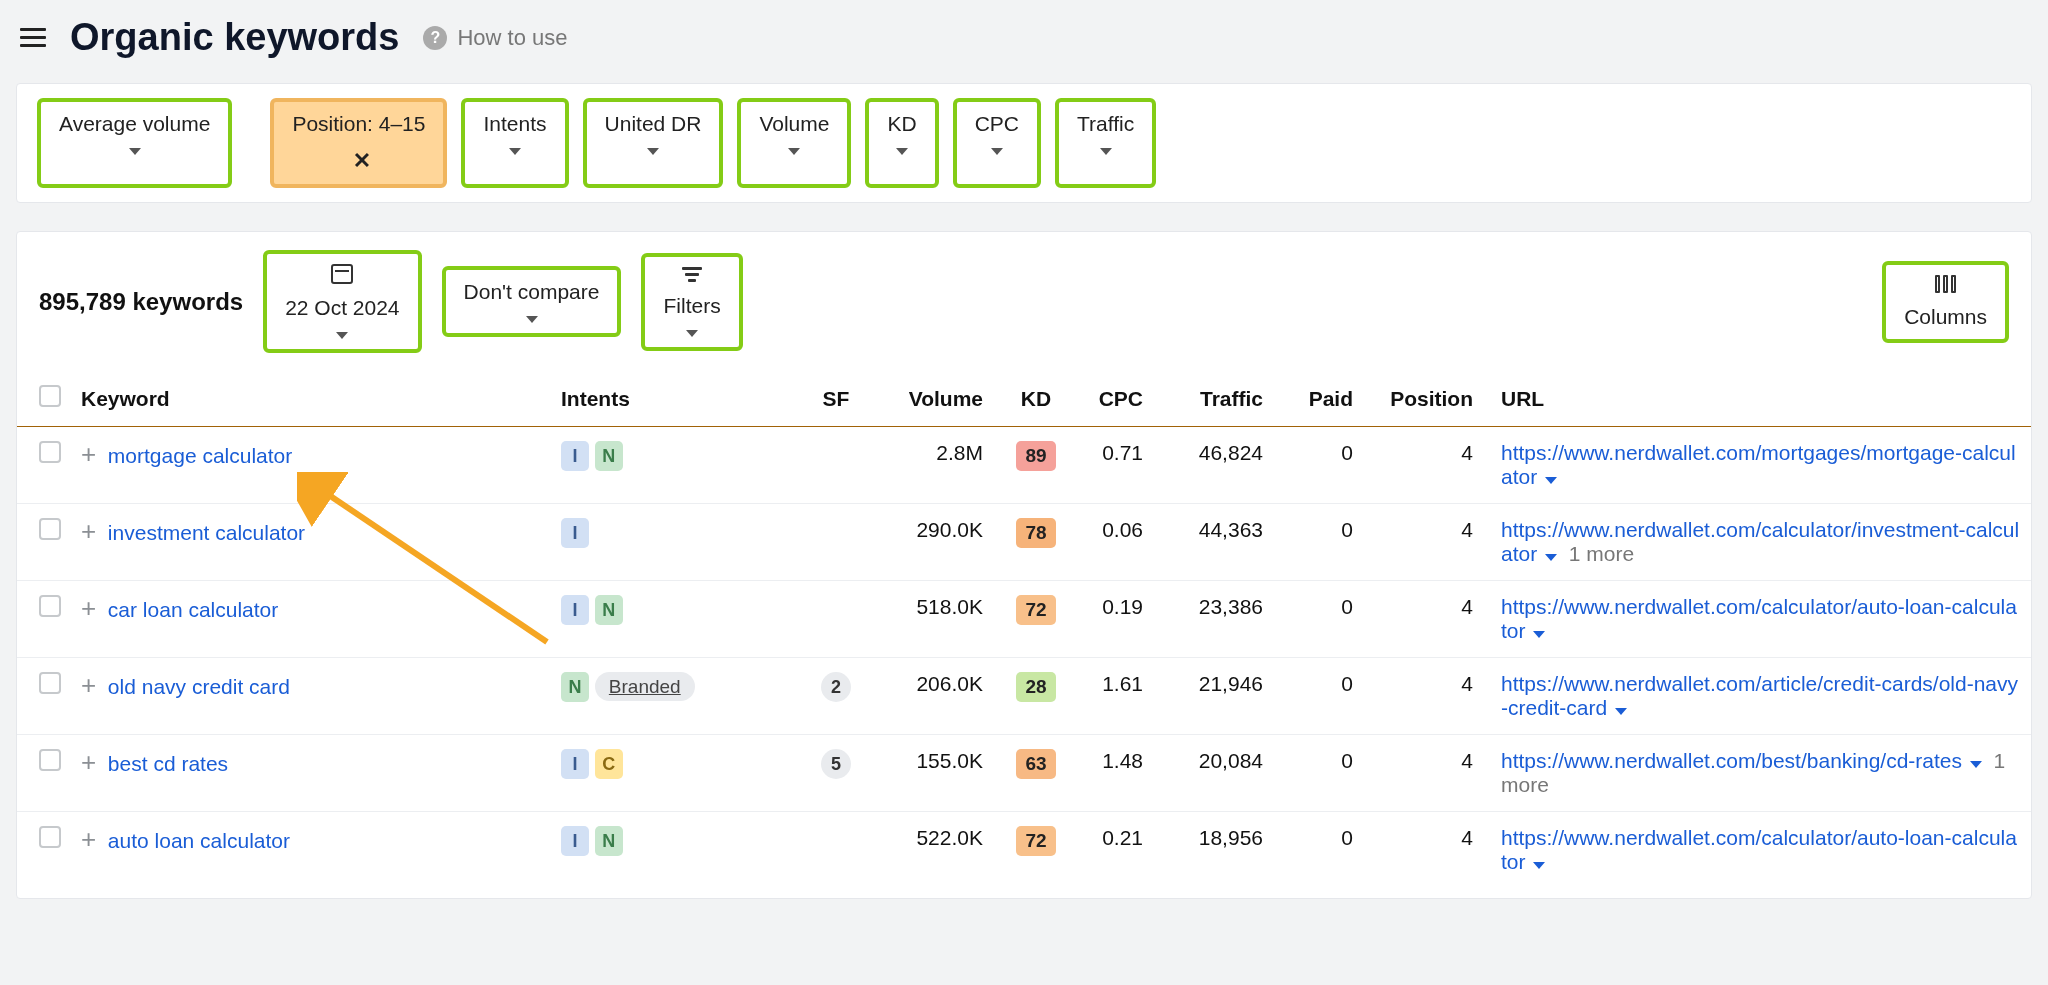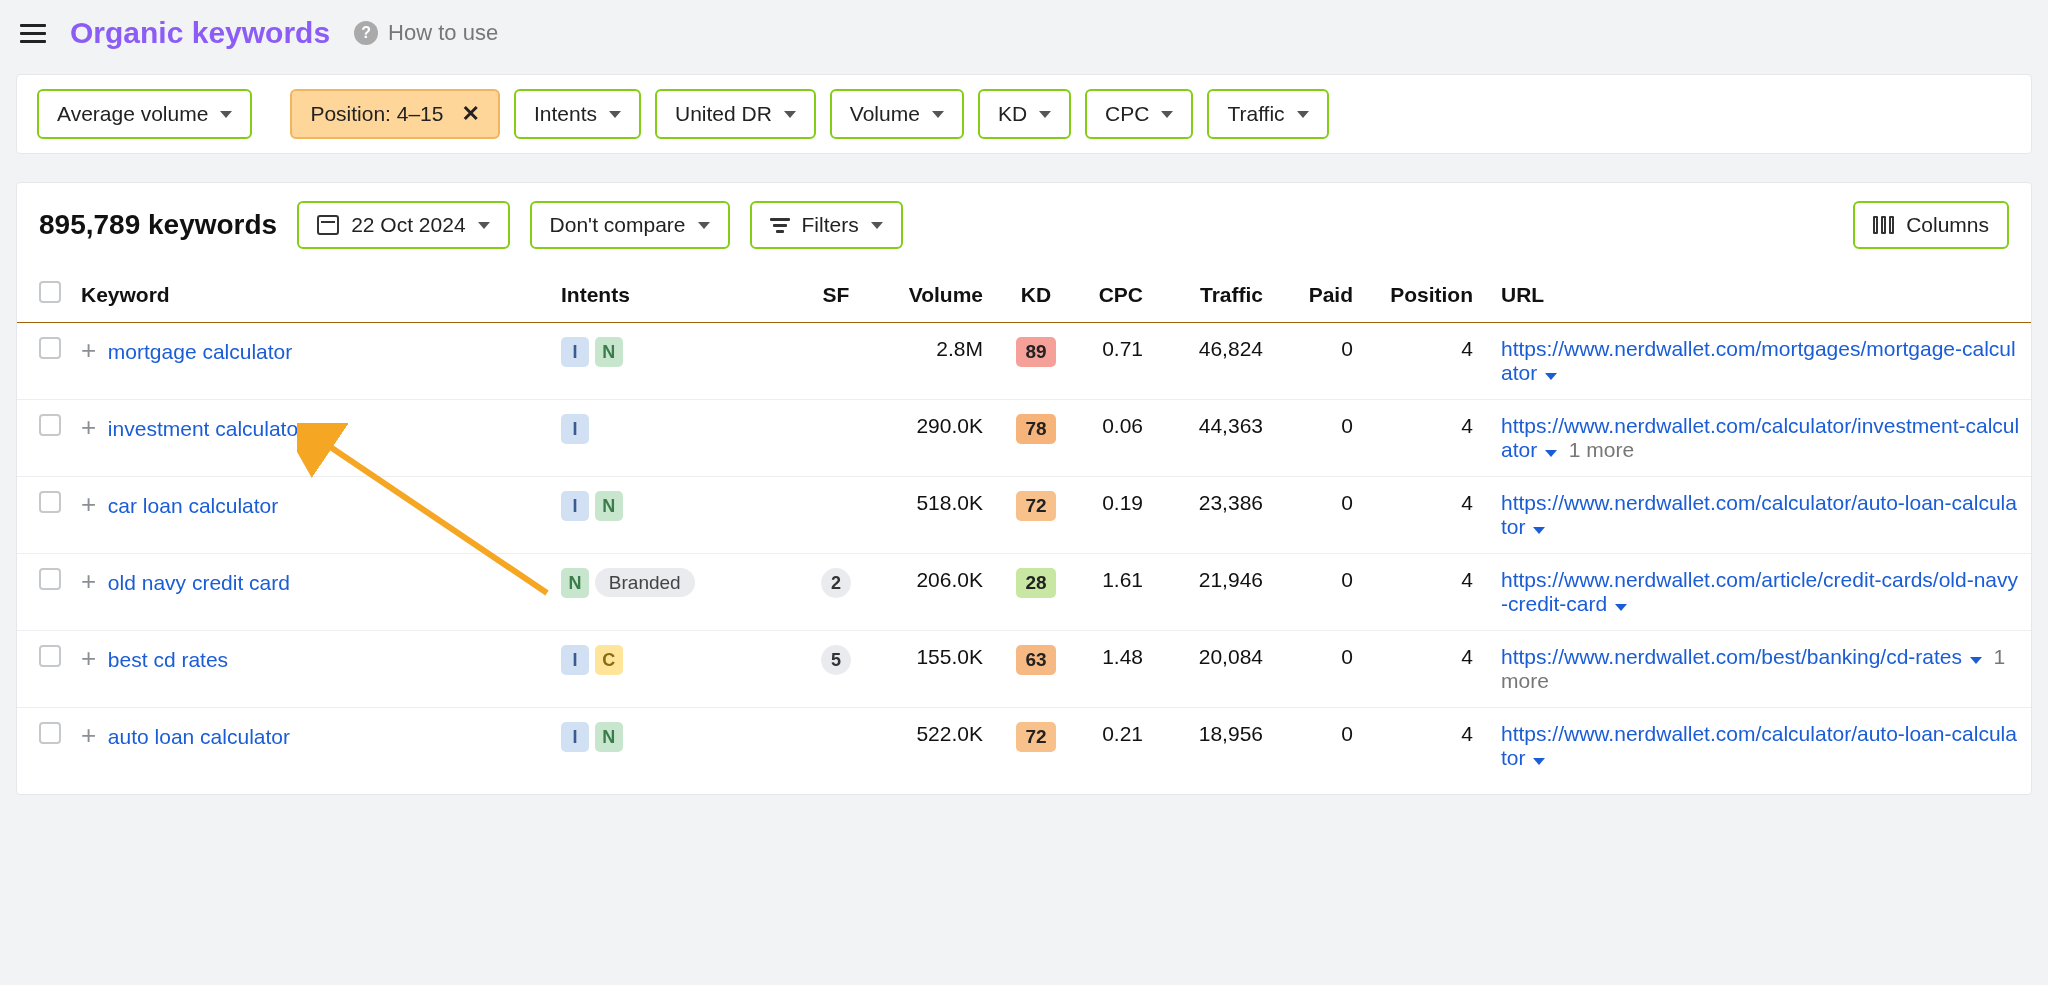"Organic keywords" .page-title { color: #8b5cf6 -> #0f172a; font-size: 30px -> 38px }
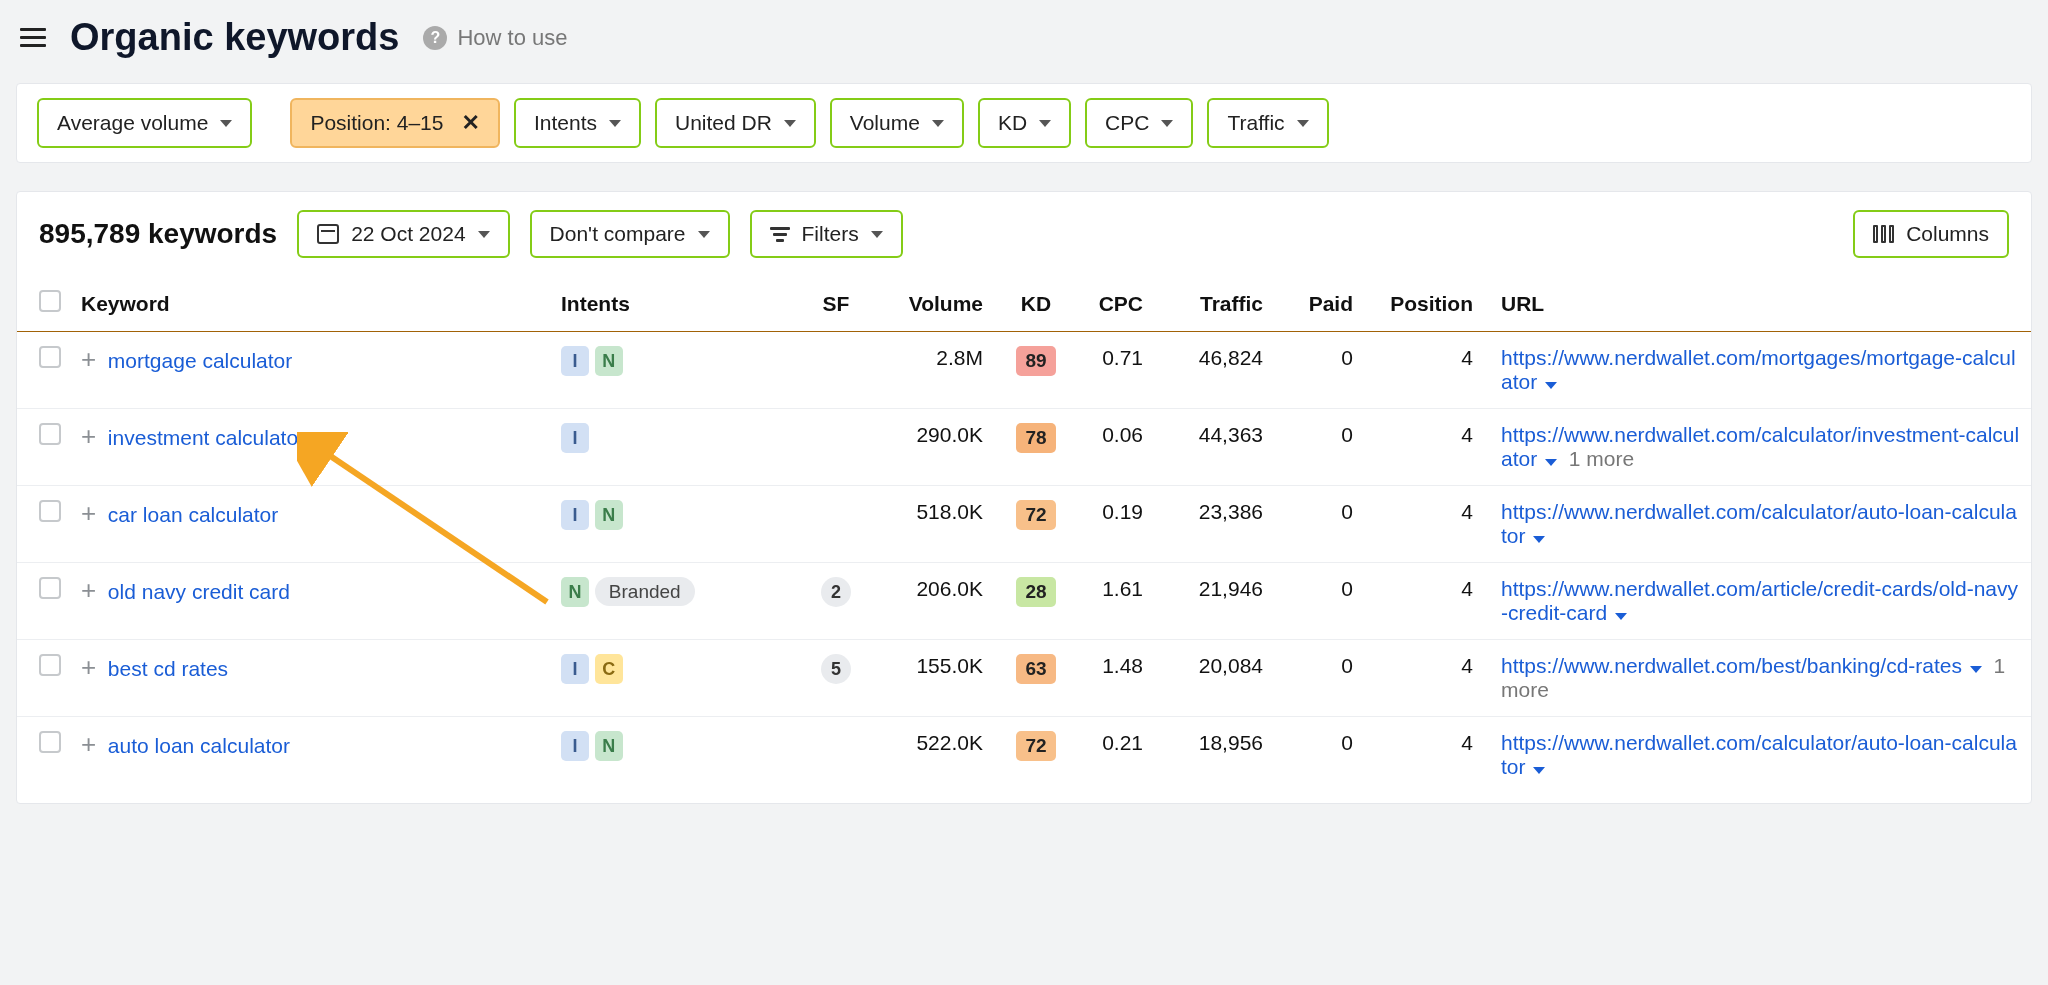"Average volume" .pill { border: 2px solid #84cc16 -> 4px solid #84cc16; flex-direction: none -> column }
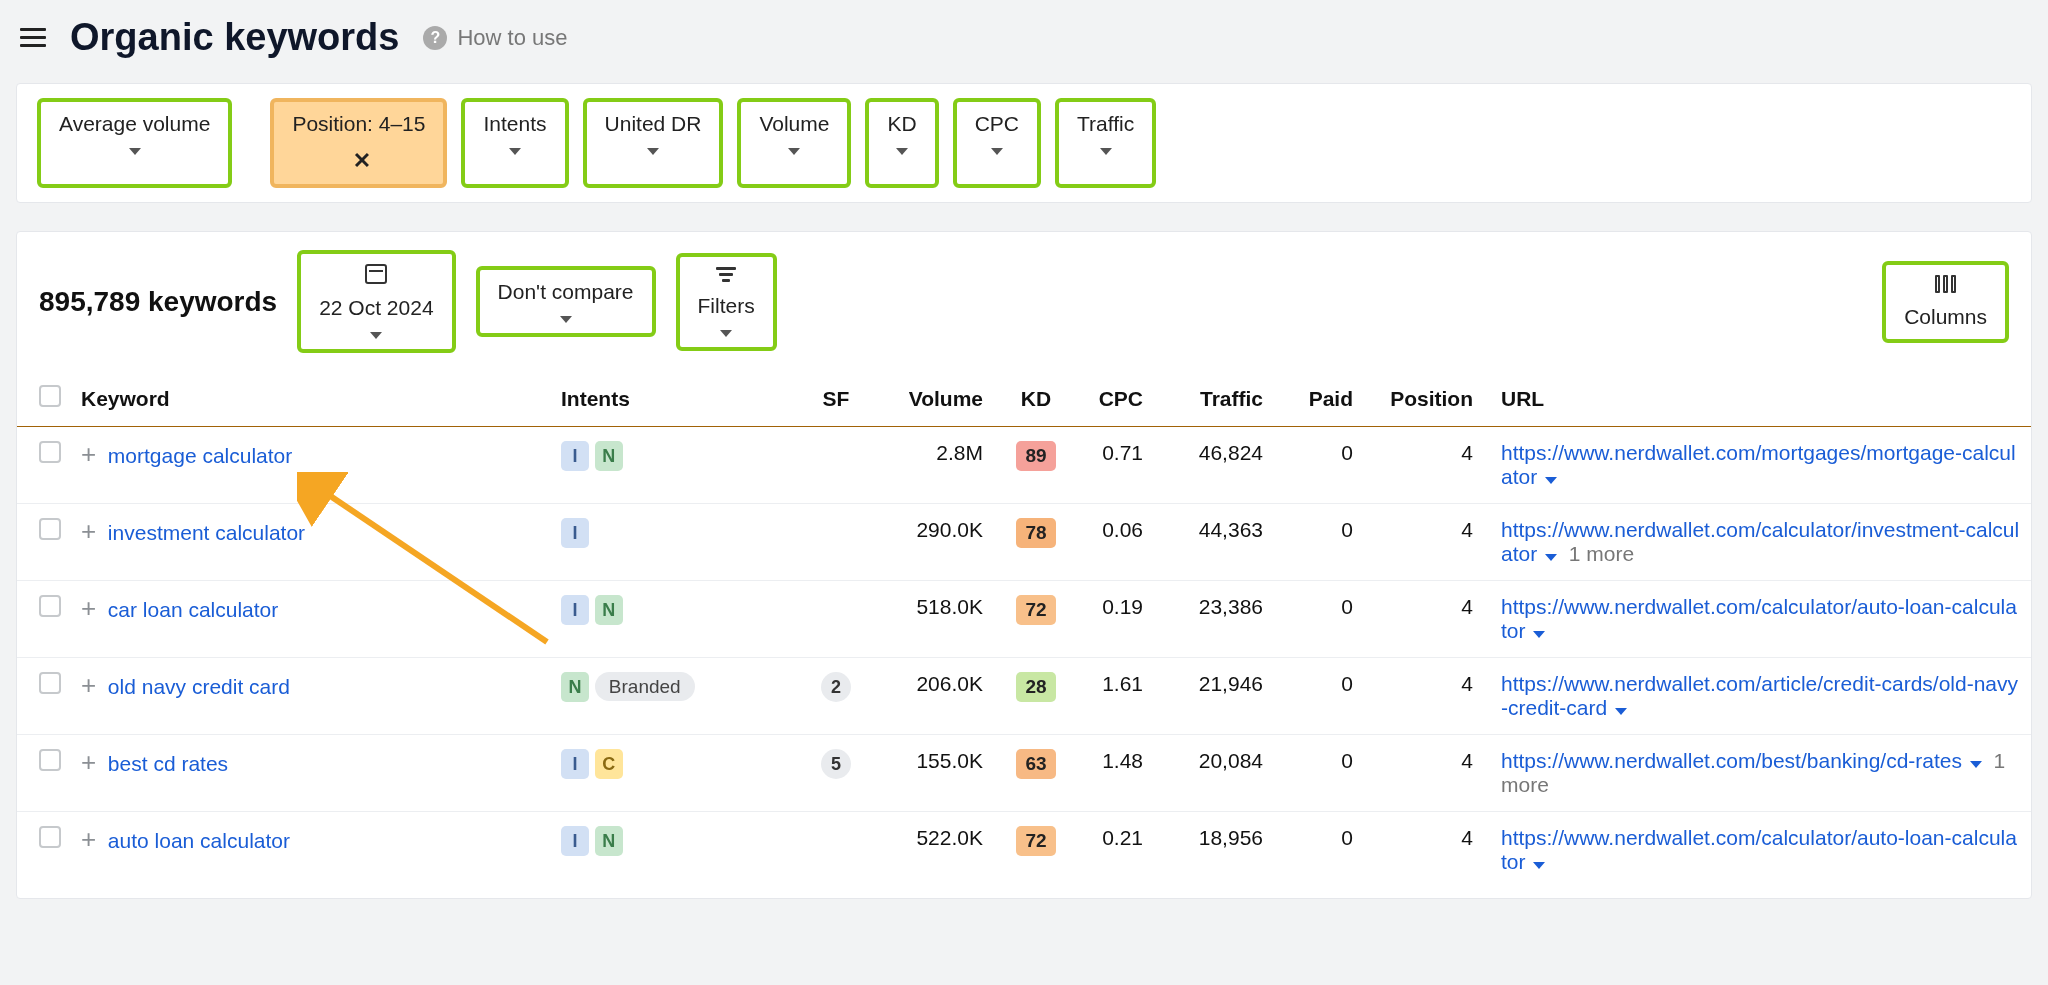"895,789 keywords" .kw-count { font-size: 28px -> 24px }
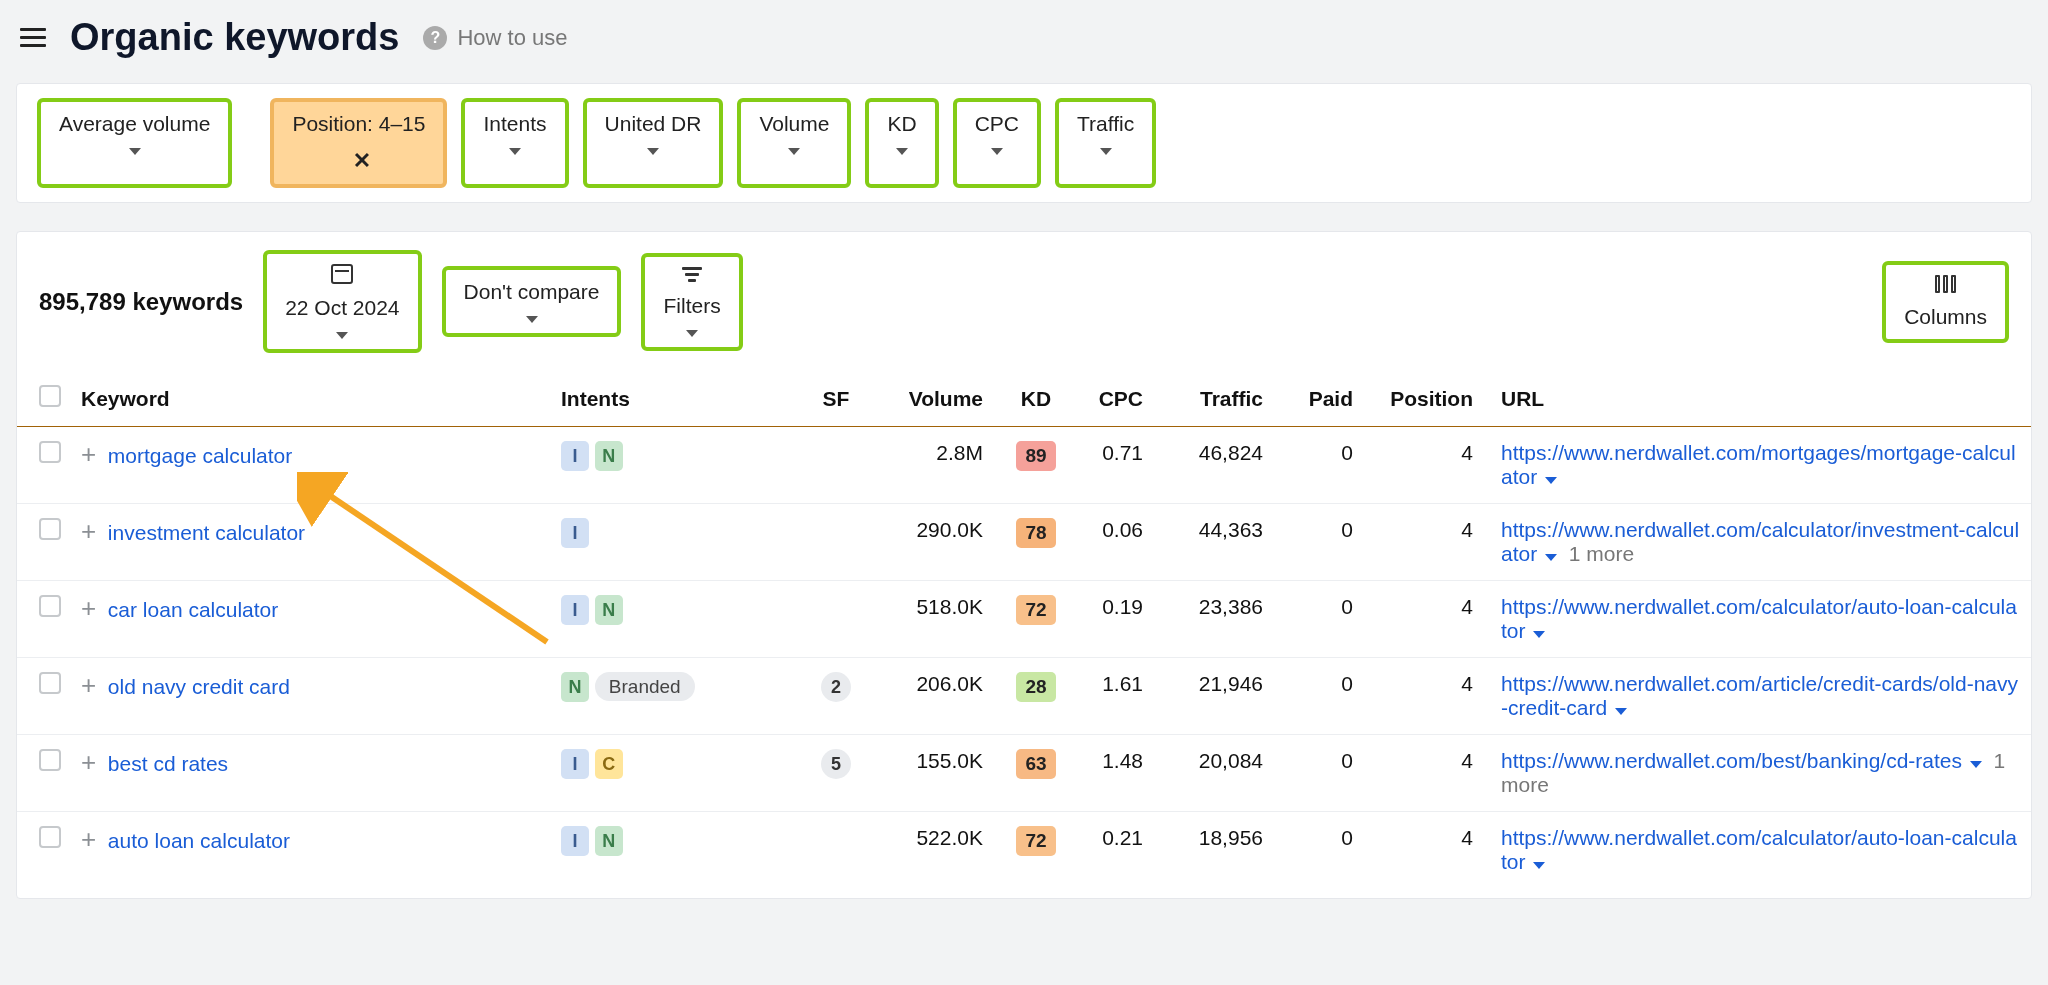"Branded" .branded { text-decoration: none -> underline }
